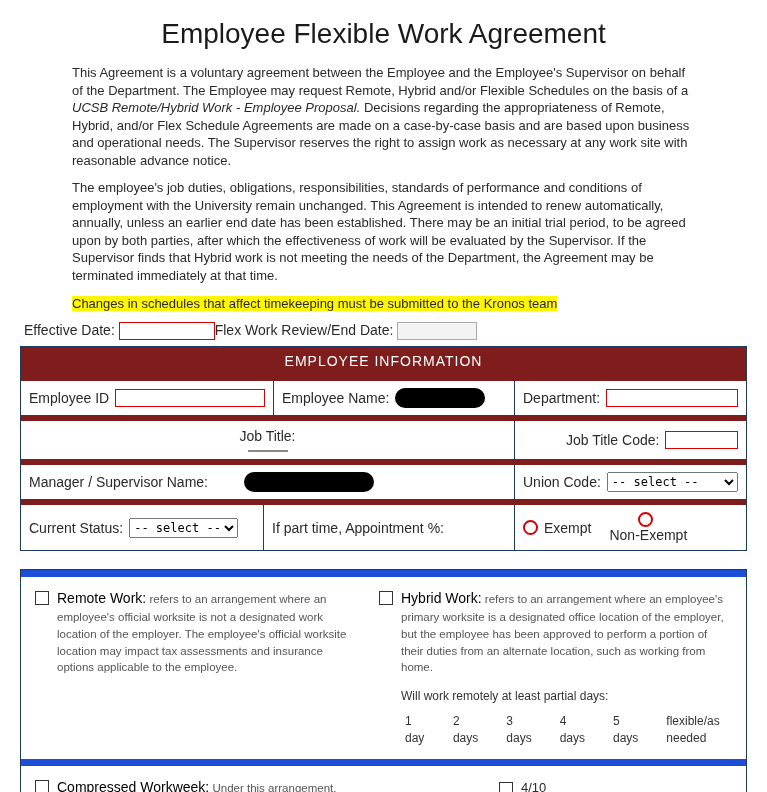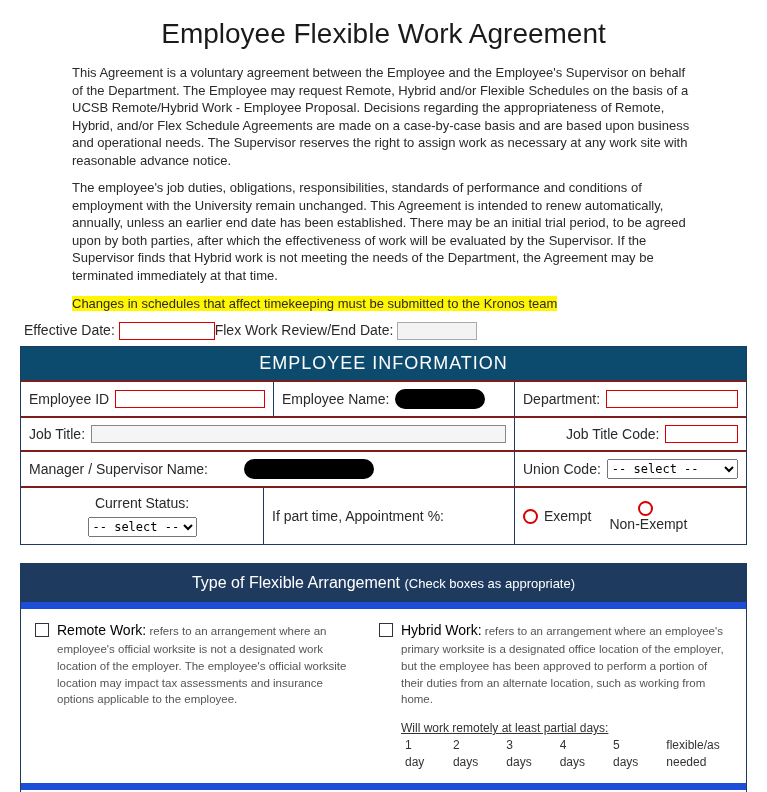"UCSB Remote/Hybrid Work - Employee" .intro .italic { font-style: none -> italic }
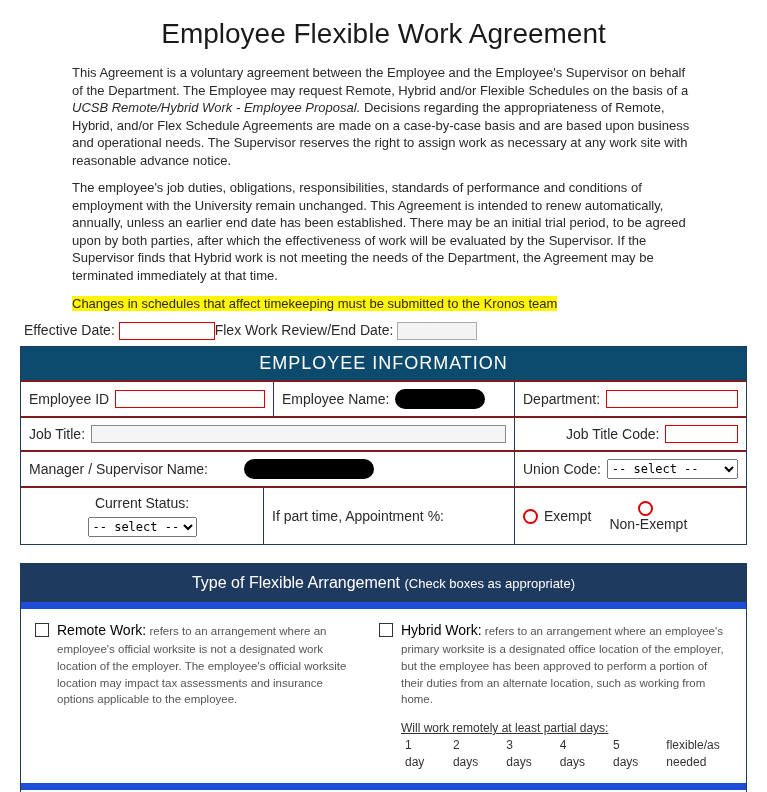"EMPLOYEE INFORMATION" .emp-header { background: #0c4a6e -> #7f1d1d; font-size: 18px -> 14px }
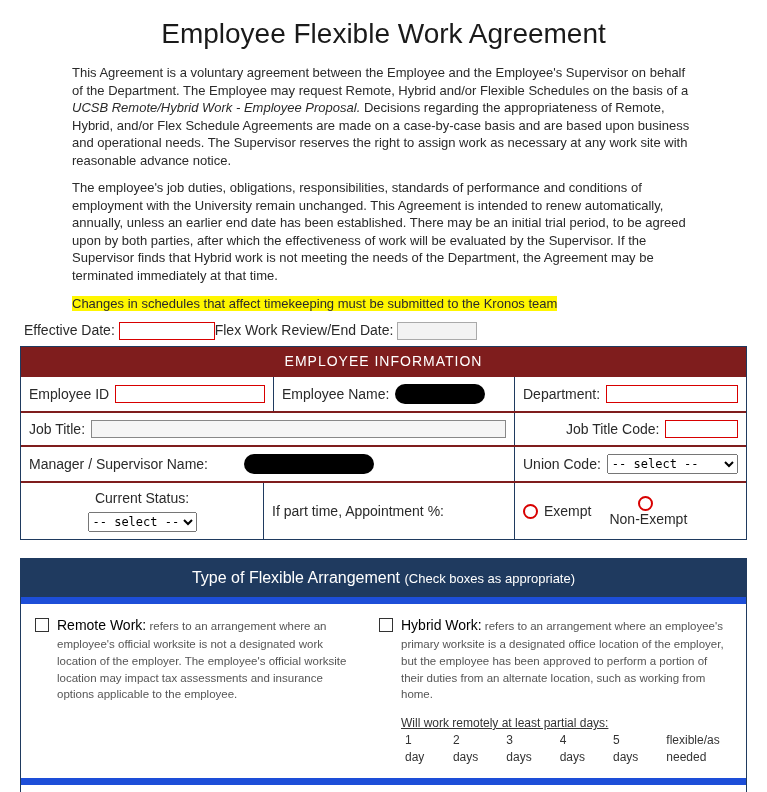"Employee ID" .emp-row { border-top: 2px solid #7f1d1d -> 6px solid #7f1d1d }
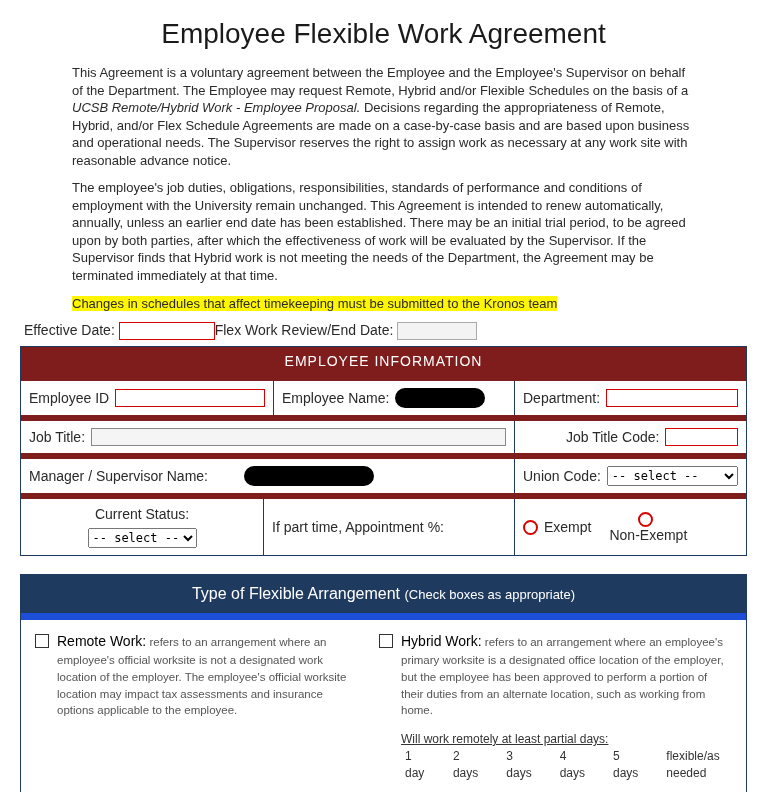"Job Title:" div.emp-cell { flex-direction: none -> column }
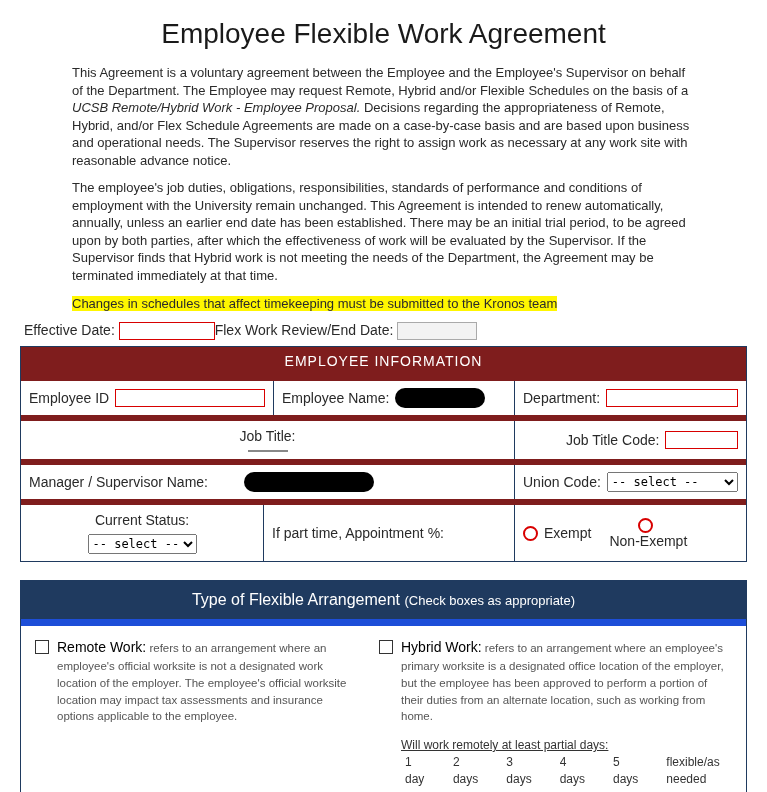"Current Status:" div.emp-cell { flex-direction: column -> none }
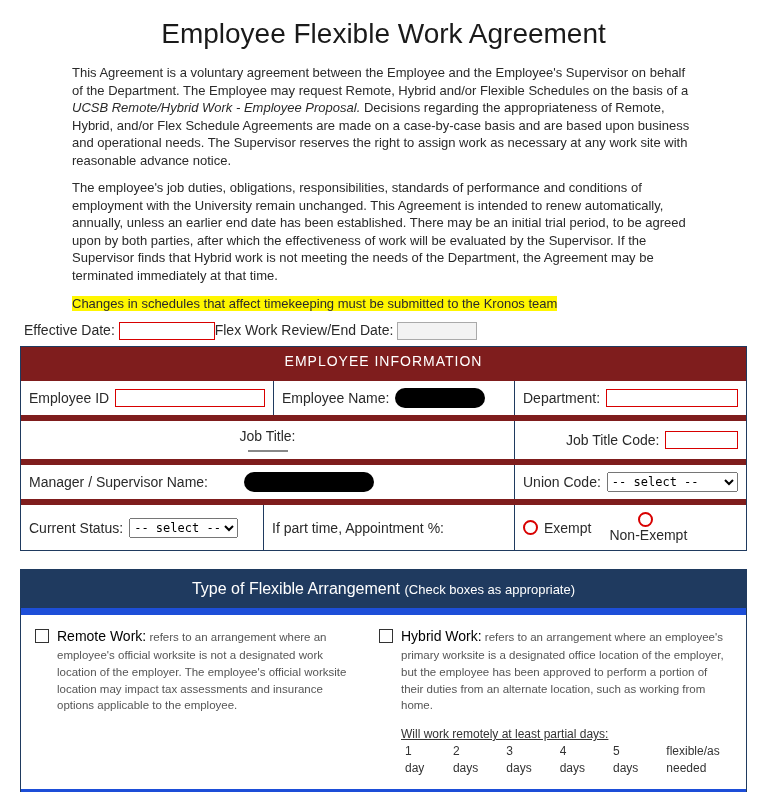"Type of Flexible Arrangement (Check" div.flex-header { html: <div> <span>Type of Flexible Arrangement</span> <span>(Check boxes as appropriate)</span> </div> -> none }
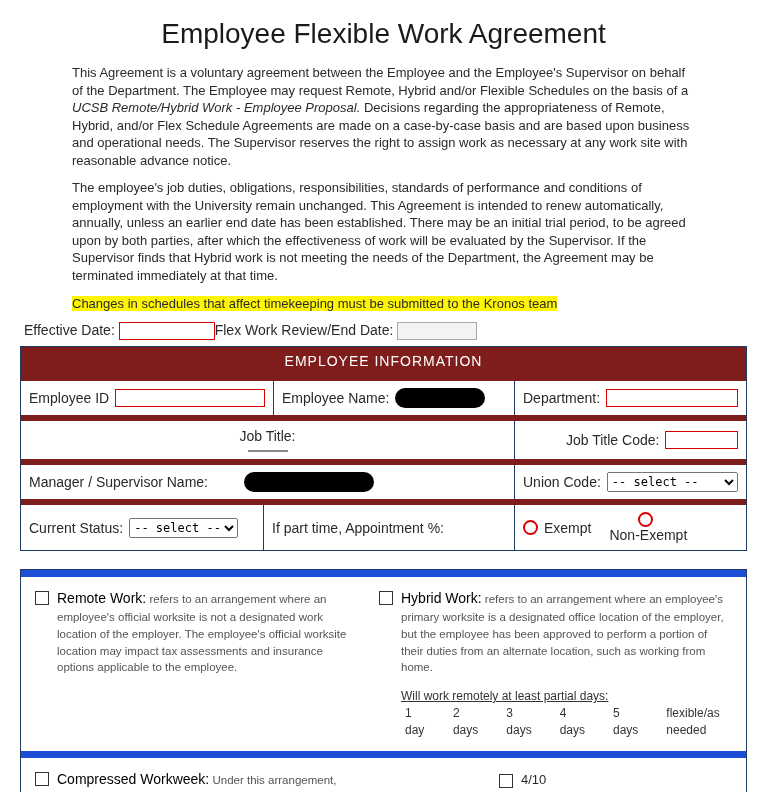"Will work remotely at least" .days-row .lbl { margin-bottom: 0 -> 8px; text-decoration: underline -> none }
